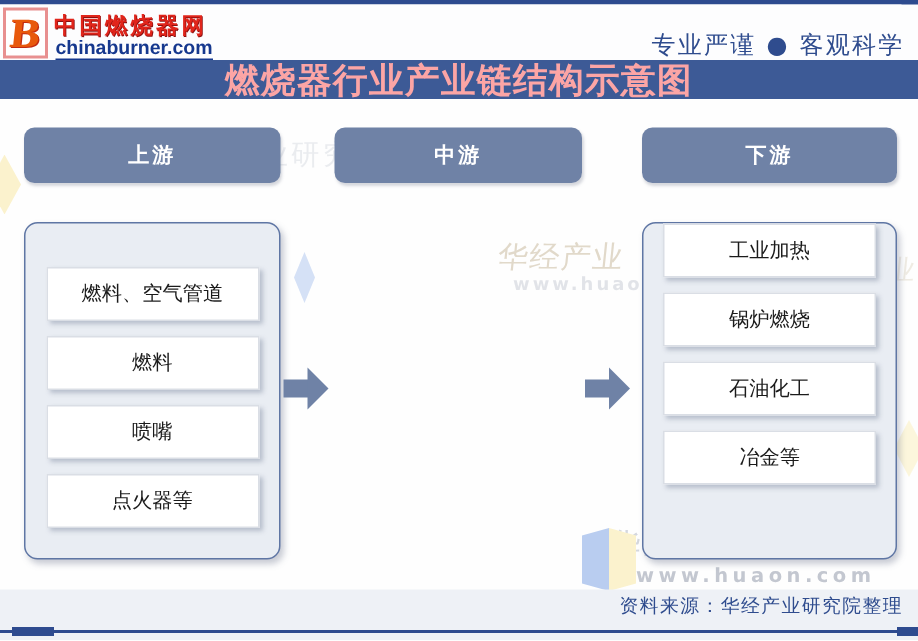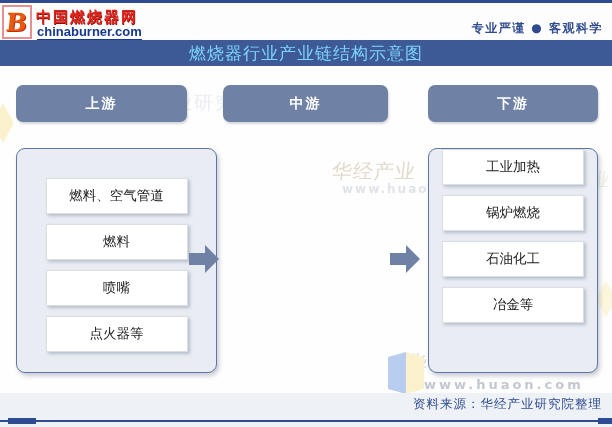"专业严谨 ● 客观科学" .site-tagline { font-size: 12px -> 16px; font-weight: bold -> none }
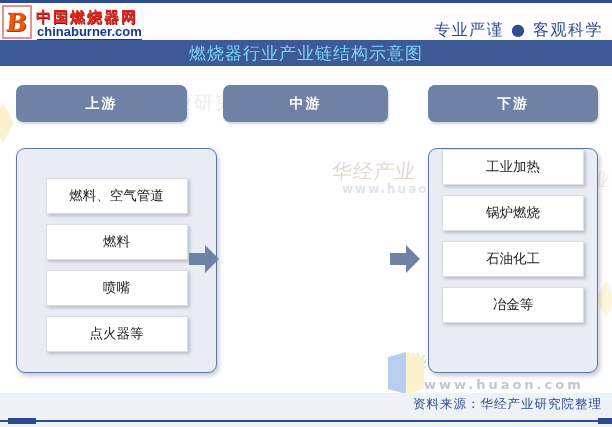"燃烧器行业产业链结构示意图" .title-bar .title { color: #7dd3fc -> #fca5a5; font-size: 17px -> 23px; font-weight: normal -> bold }
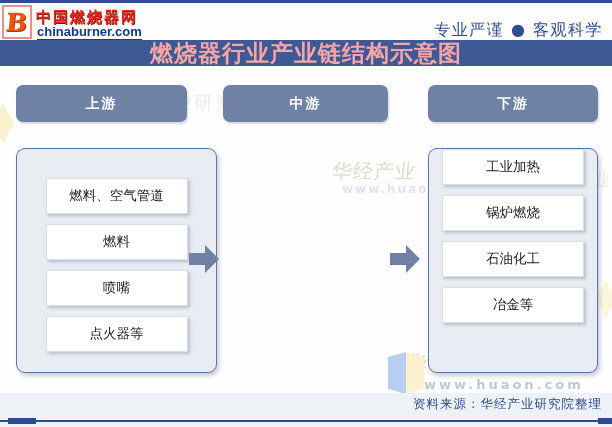"燃料、空气管道" .chain-box.c1 { width: 201px -> 171px }
